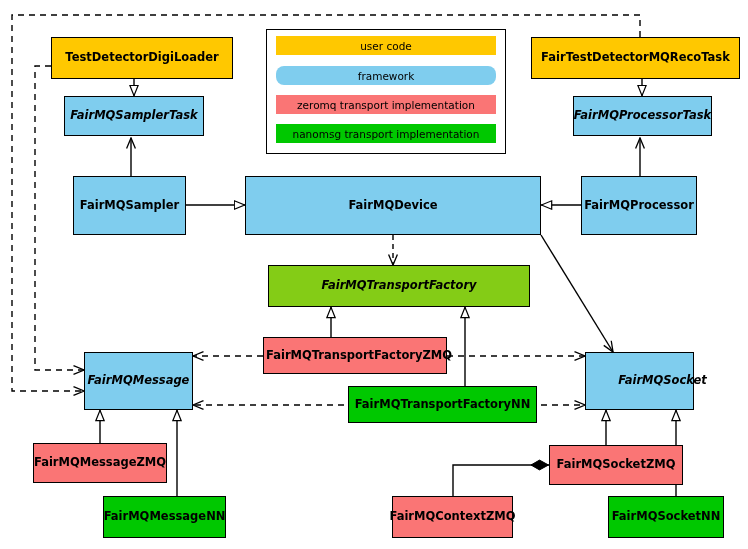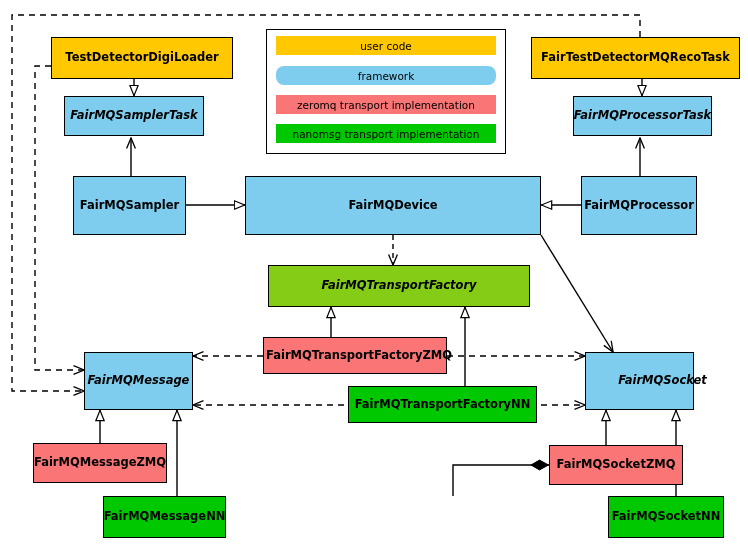"FairMQContextZMQ" div.node { html: none -> <div> <span>FairMQContextZMQ</span> </div> }
